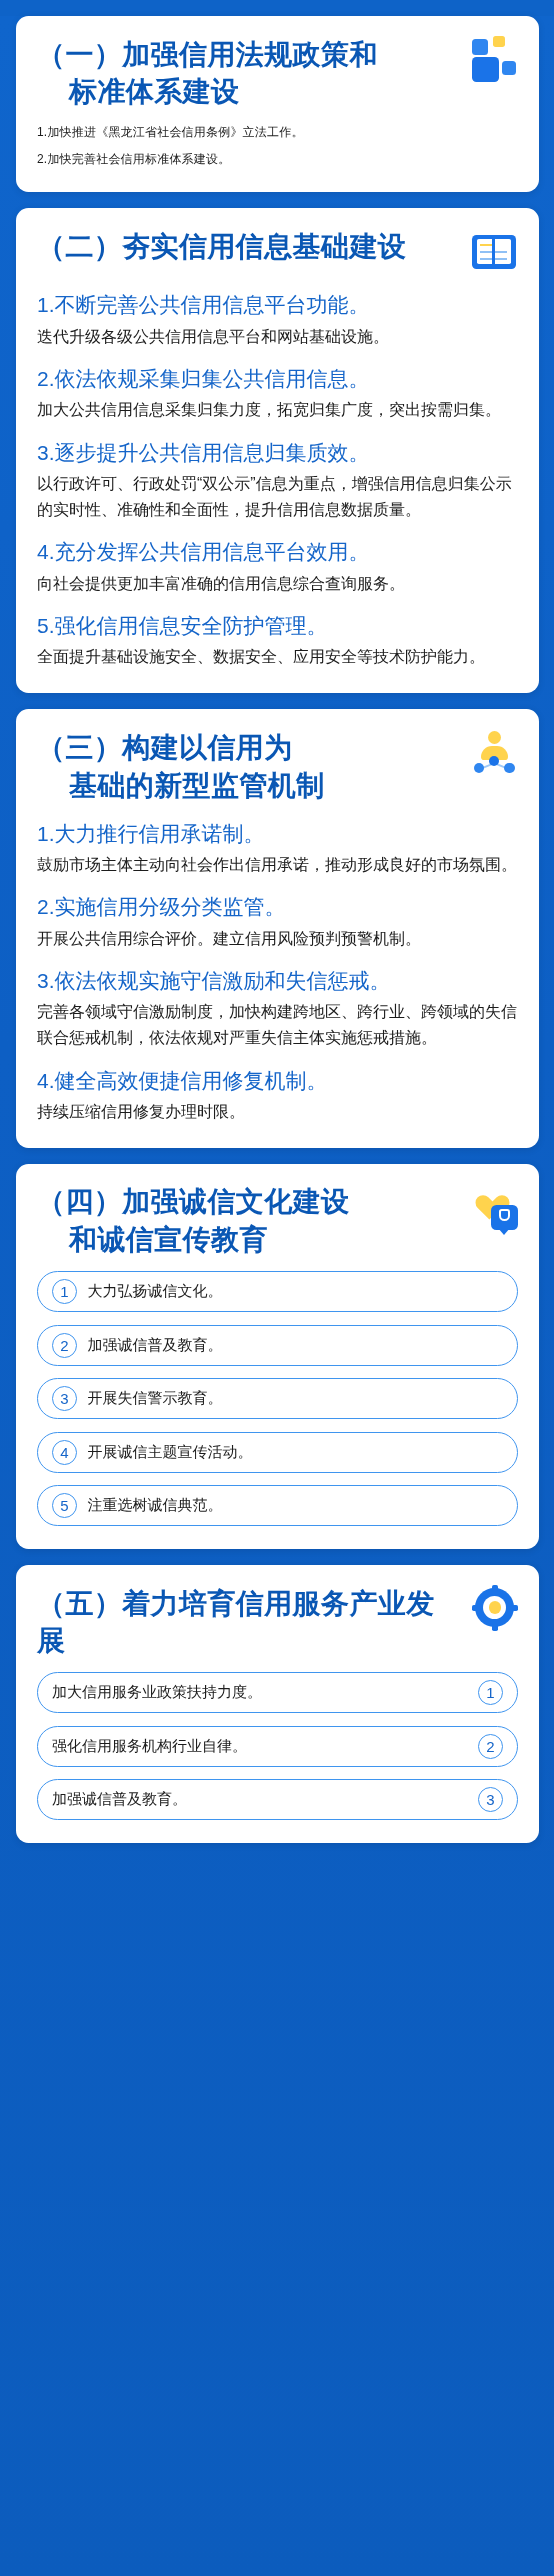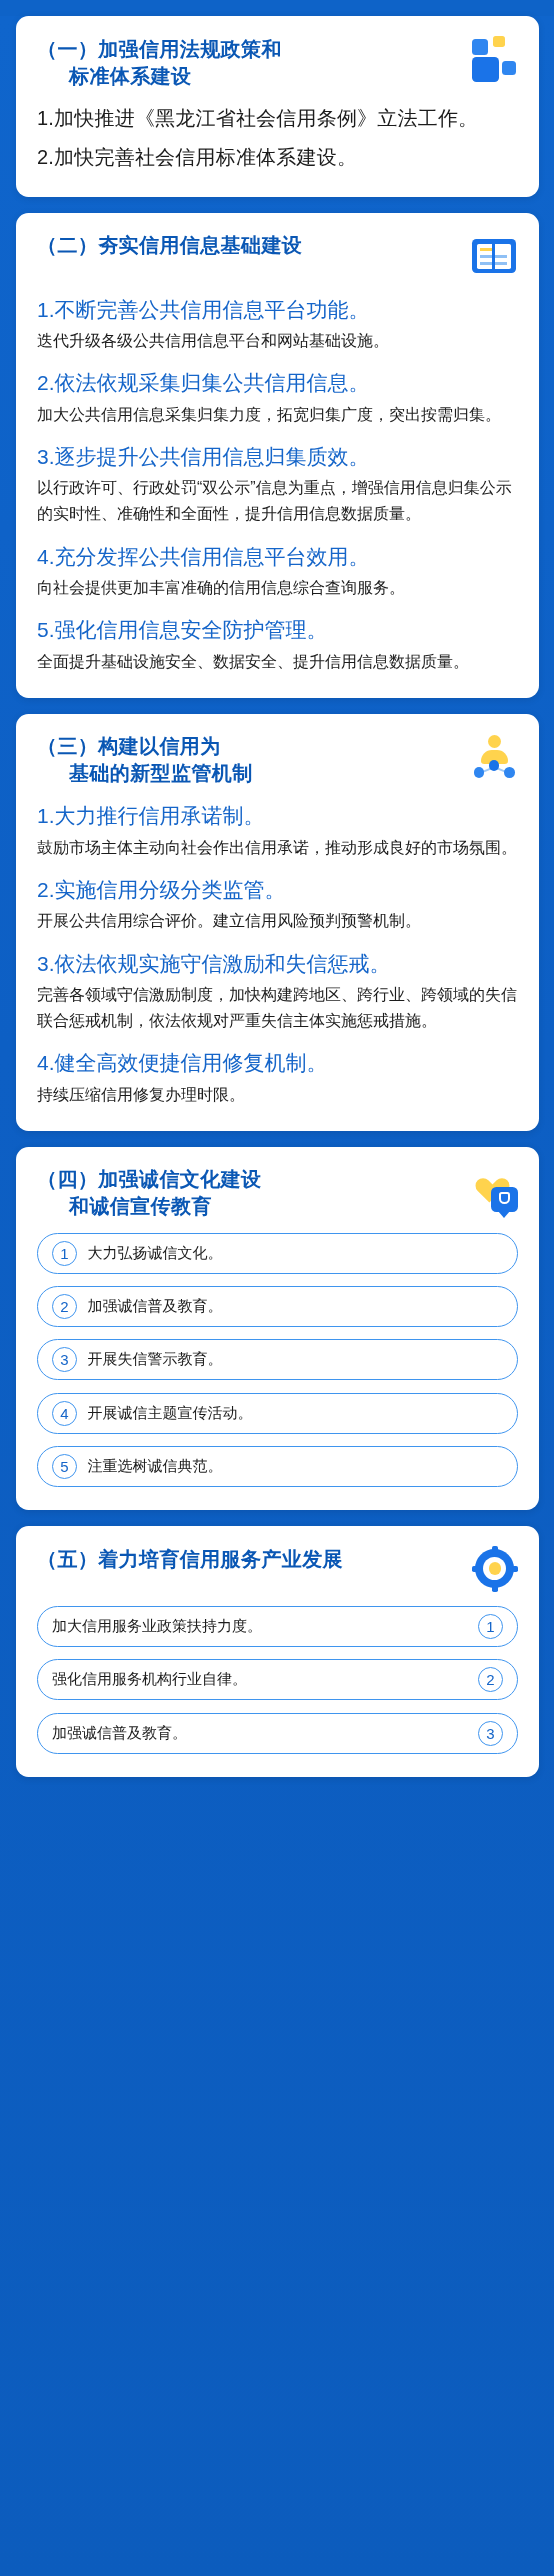"（一）加强信用法规政策和" .card-title { font-size: 20px -> 28px }
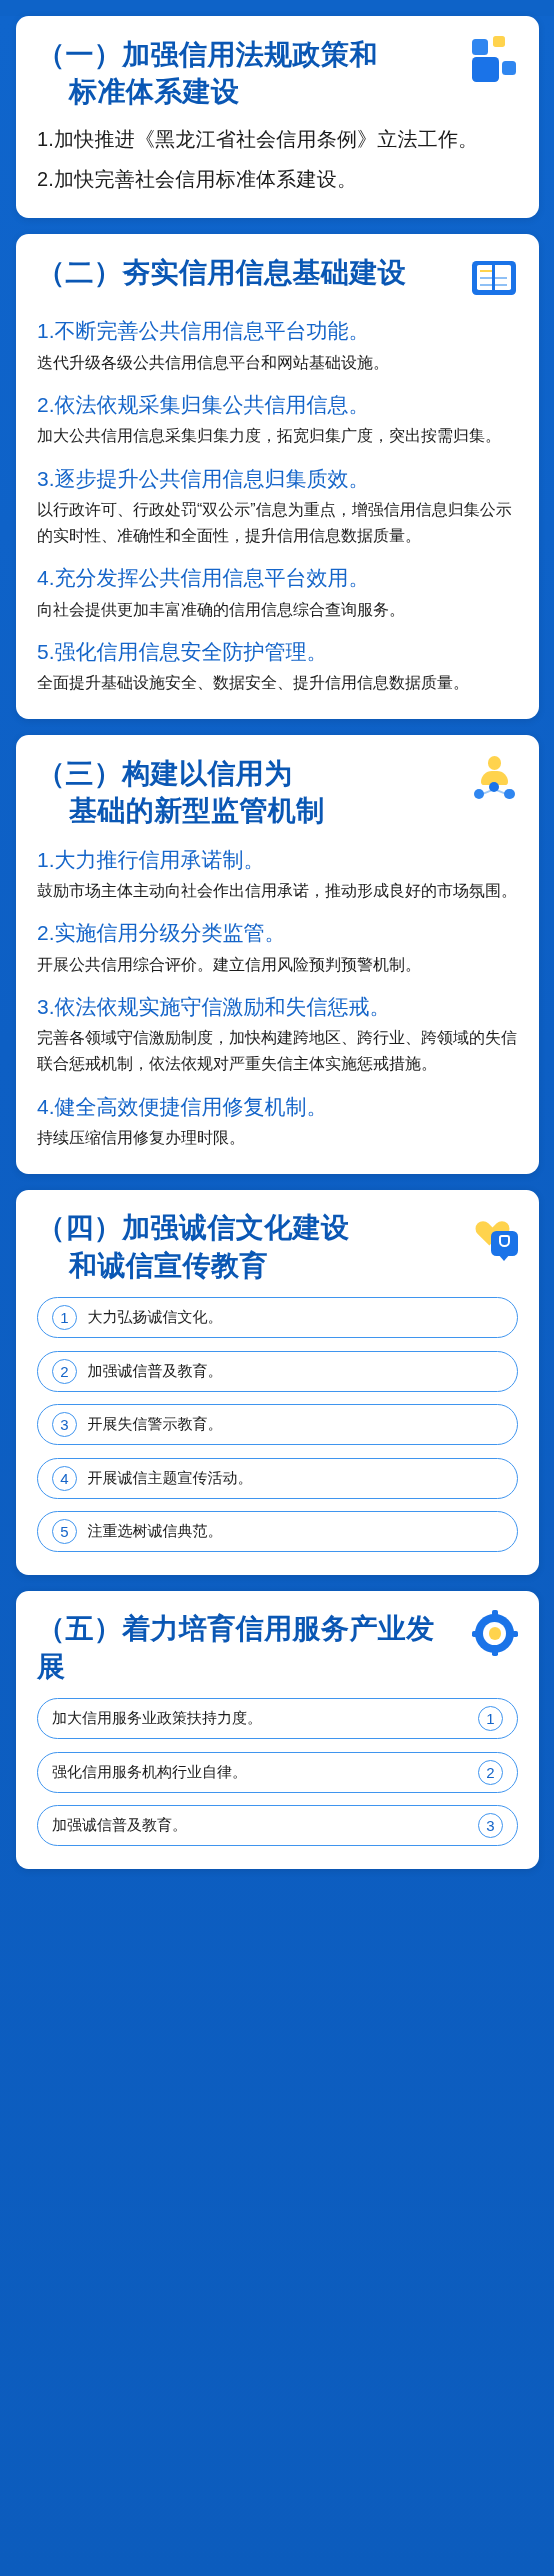"1.加快推进《黑龙江省社会信用条例》立法工作。" .para { font-size: 20px -> 12px }
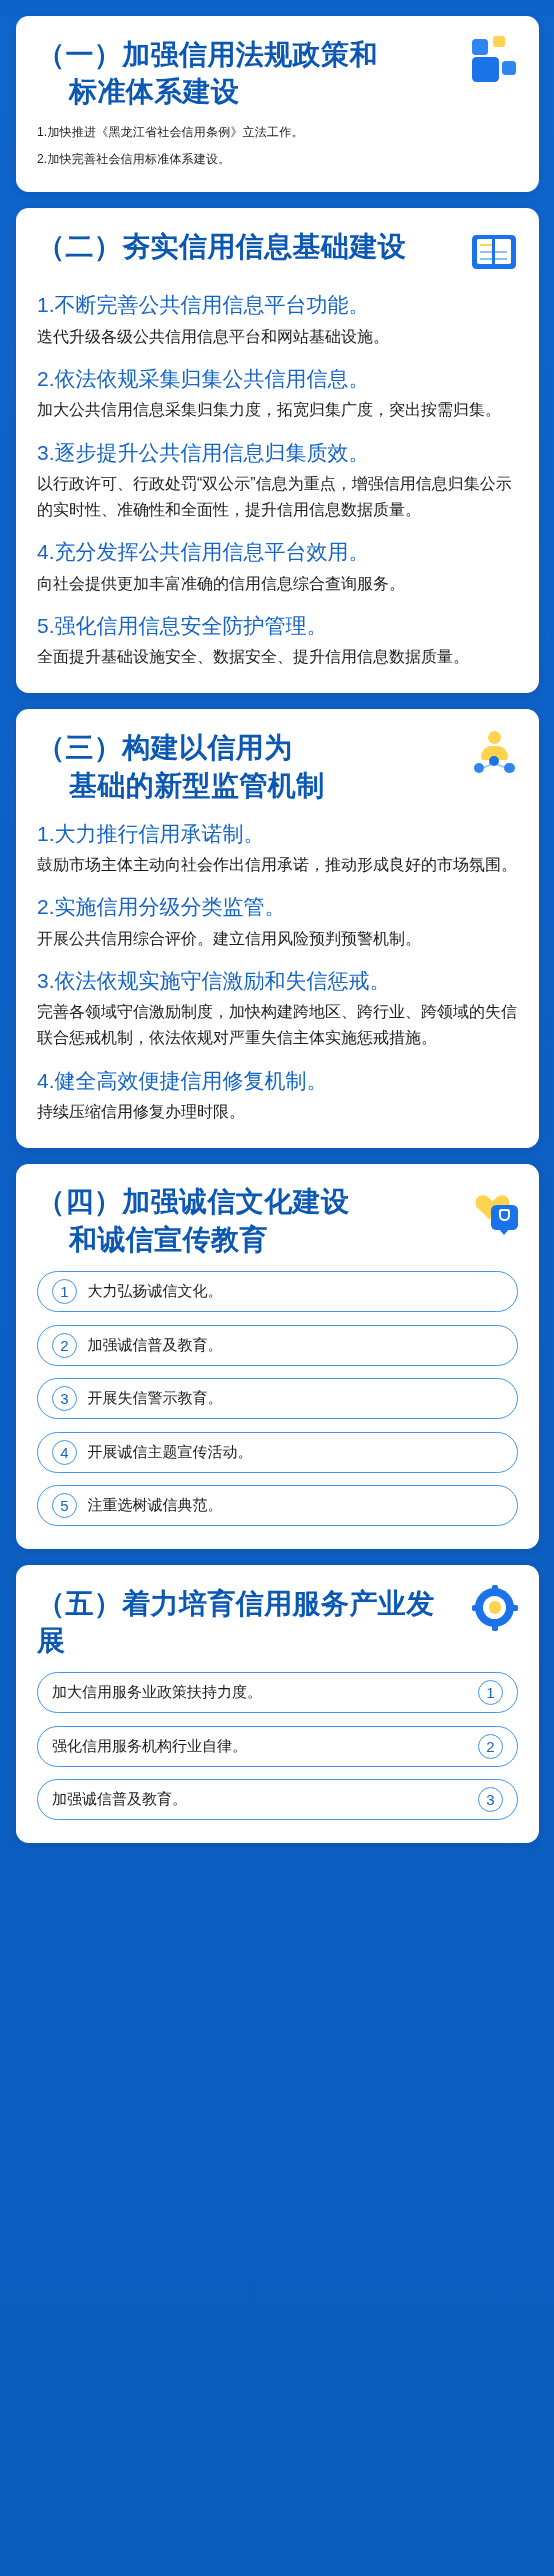"全面提升基础设施安全、数据安全、提升信用信息数据质量。" p.body { text: 提升信用信息数据质量 -> 应用安全等技术防护能力 }
